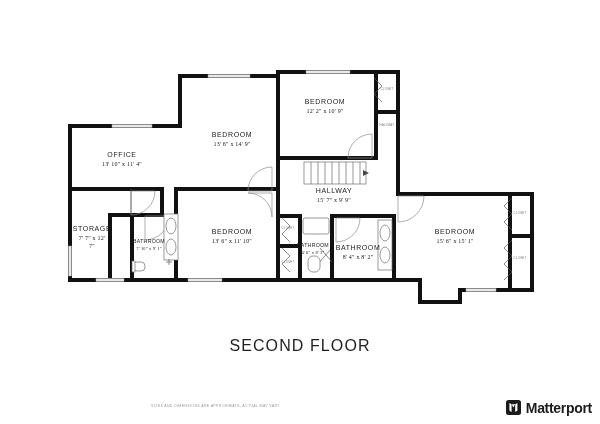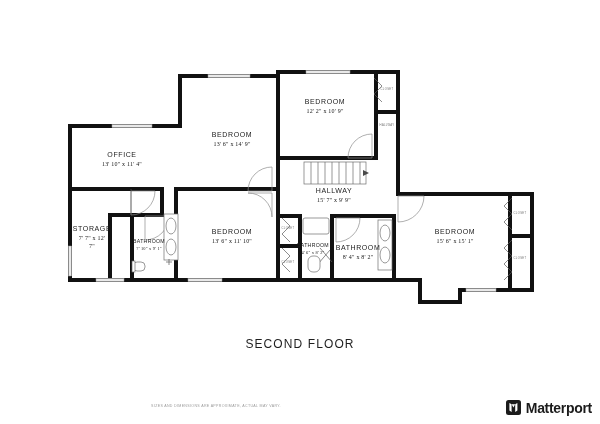"SECOND FLOOR" #floor-title { font-size: 12px -> 16px }
